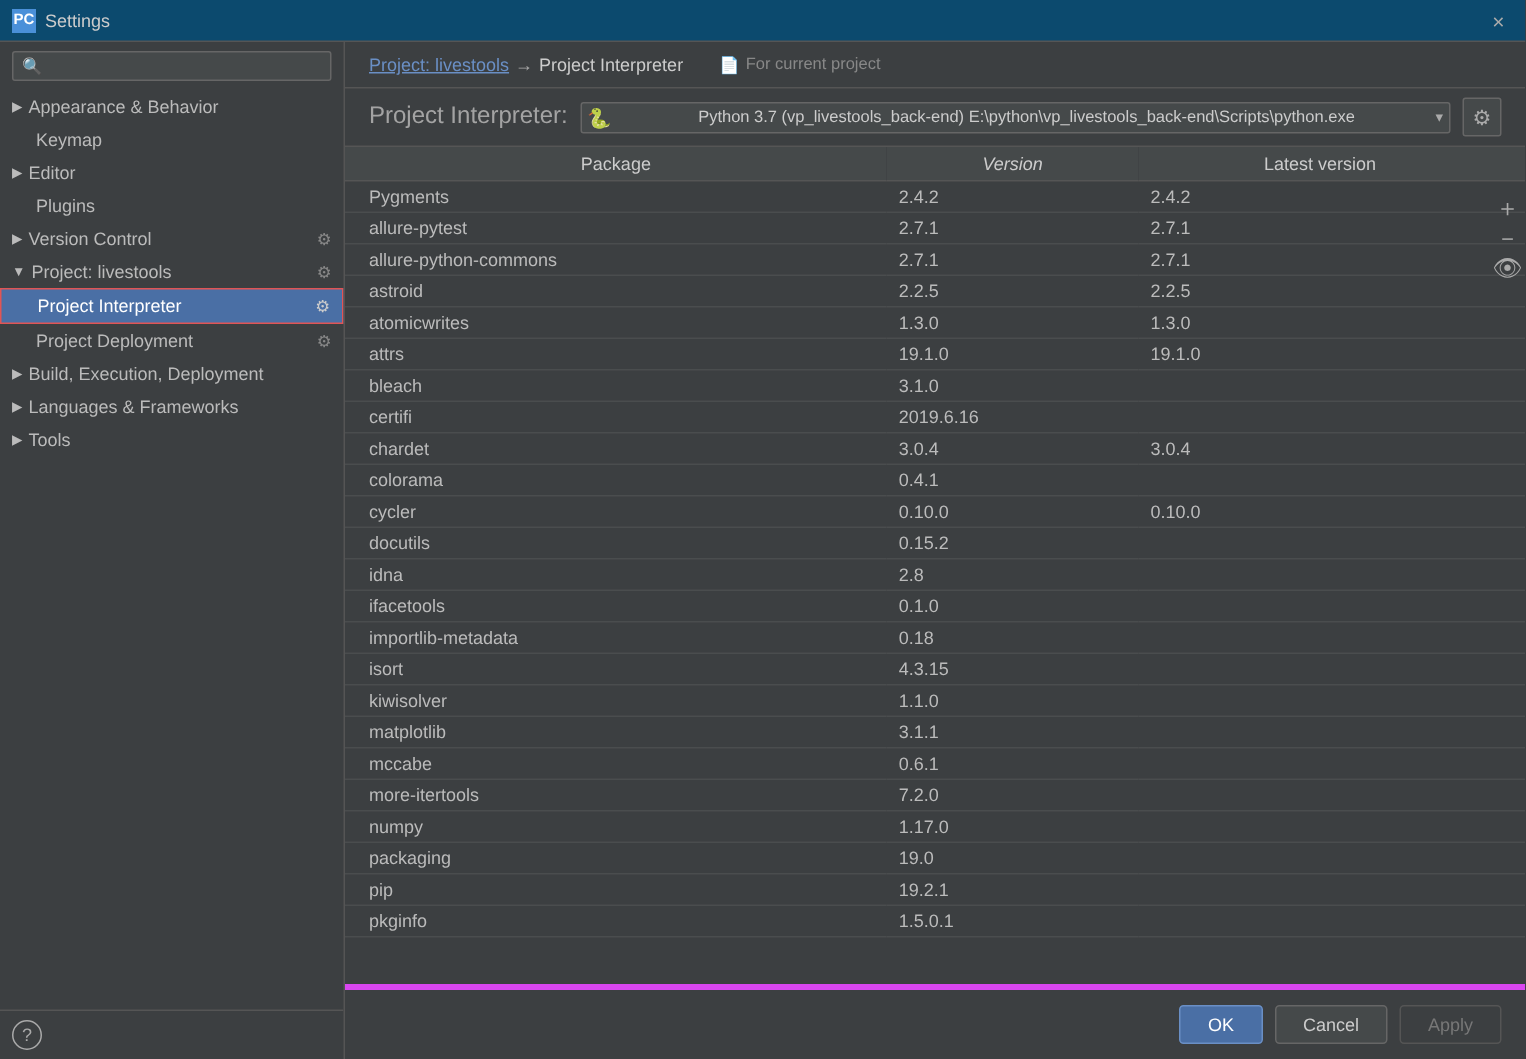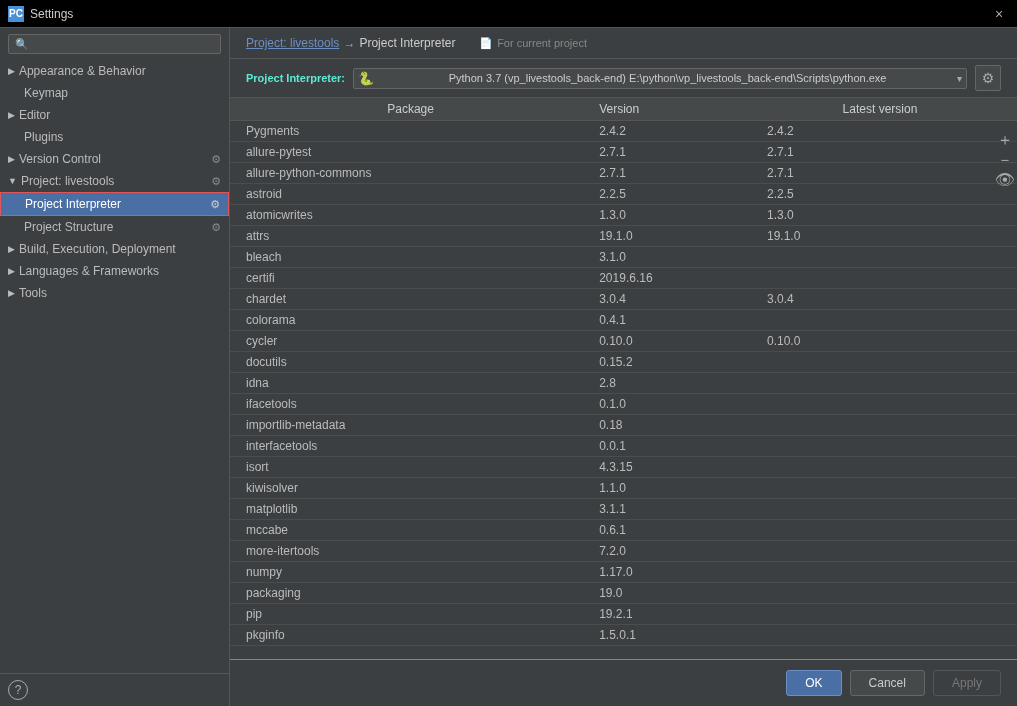"PC" .title-bar { background: #000000 -> #0c4a6e }
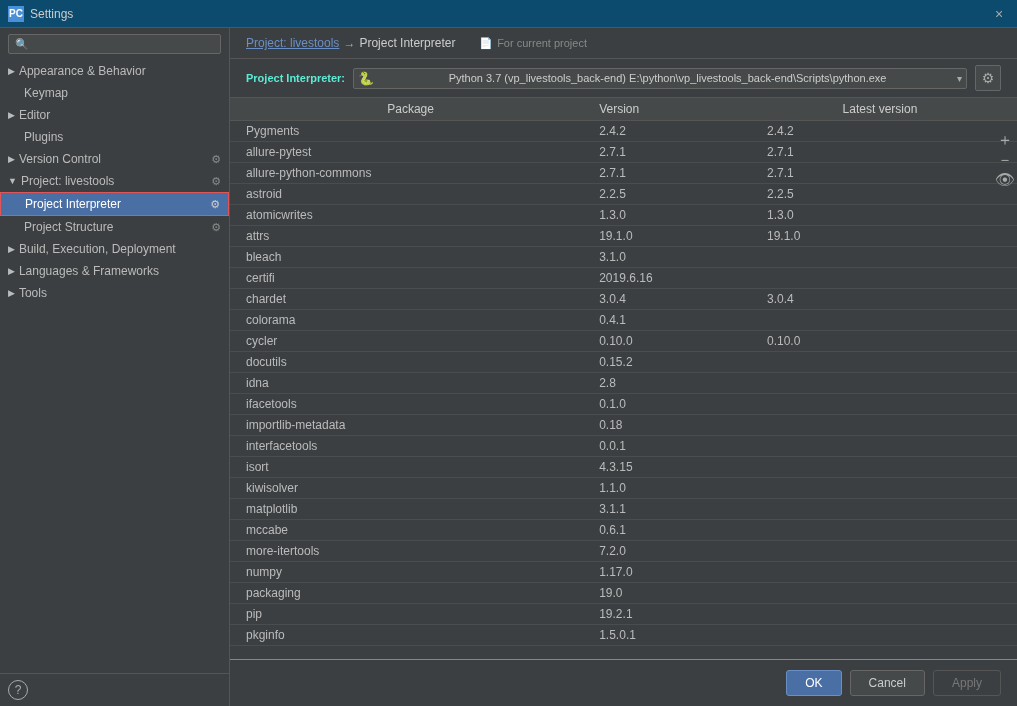"Project Interpreter:" .interpreter-label { color: #5eead4 -> #a3a3a3; font-size: 11px -> 16px; font-weight: bold -> none }
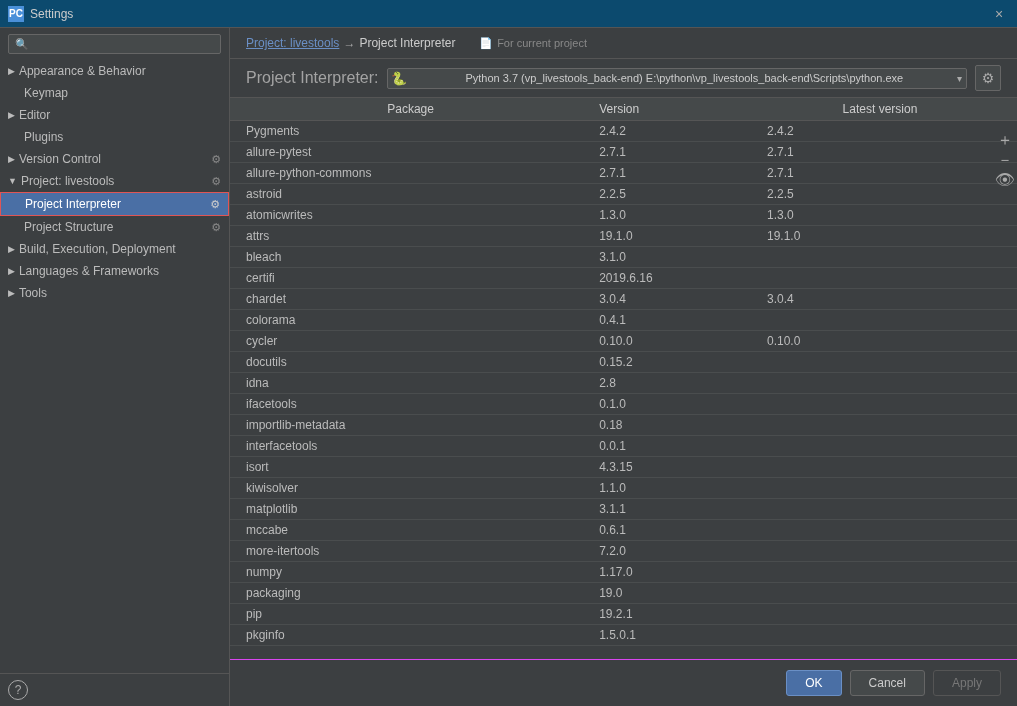"Version" th { font-style: none -> italic; text-align: none -> center }
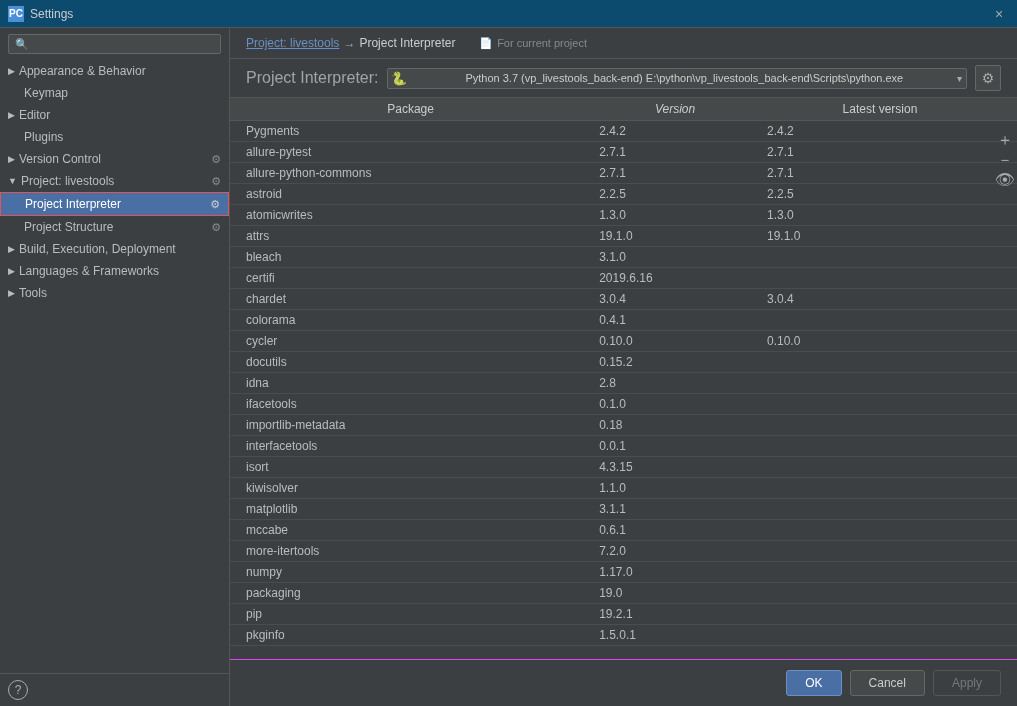"Project Structure" span { text: Structure -> Deployment }
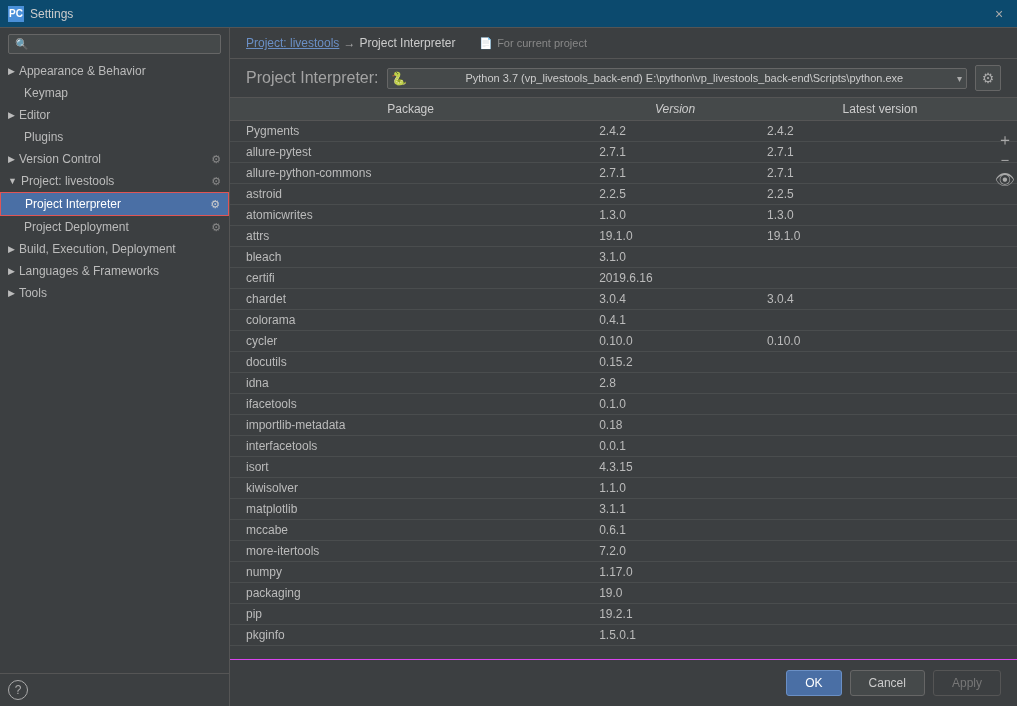"interfacetools" tr { html: <tr> <td>interfacetools</td> <td>0.0.1</td> <td></td> </tr> -> none }
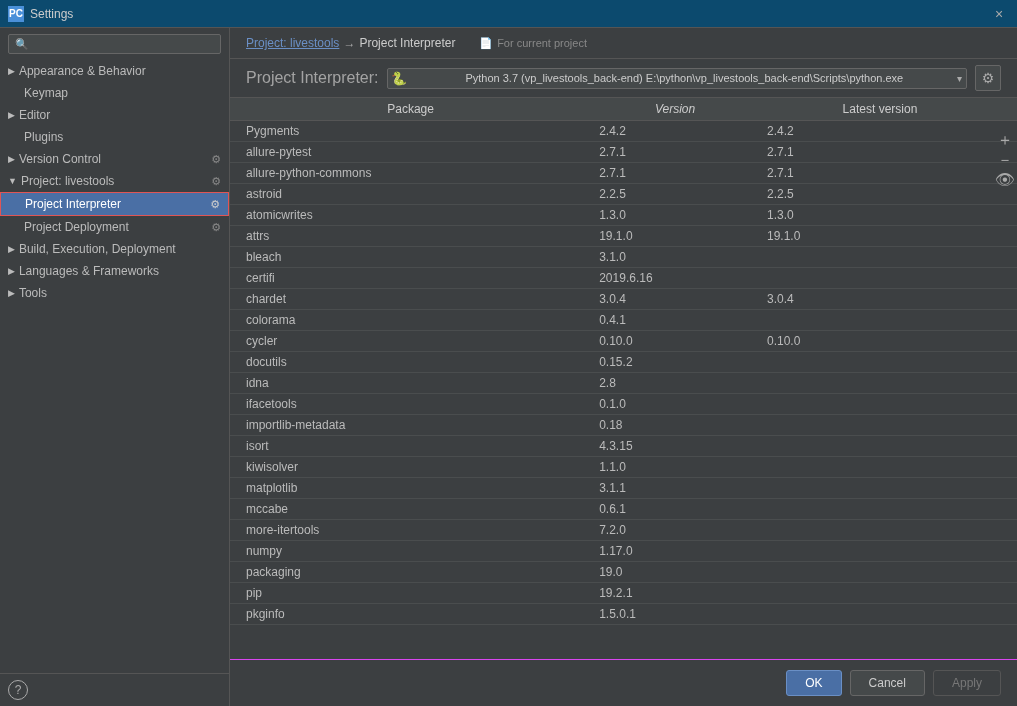"OK" .footer-buttons { border-top: 1px solid #d946ef -> 4px solid #d946ef }
